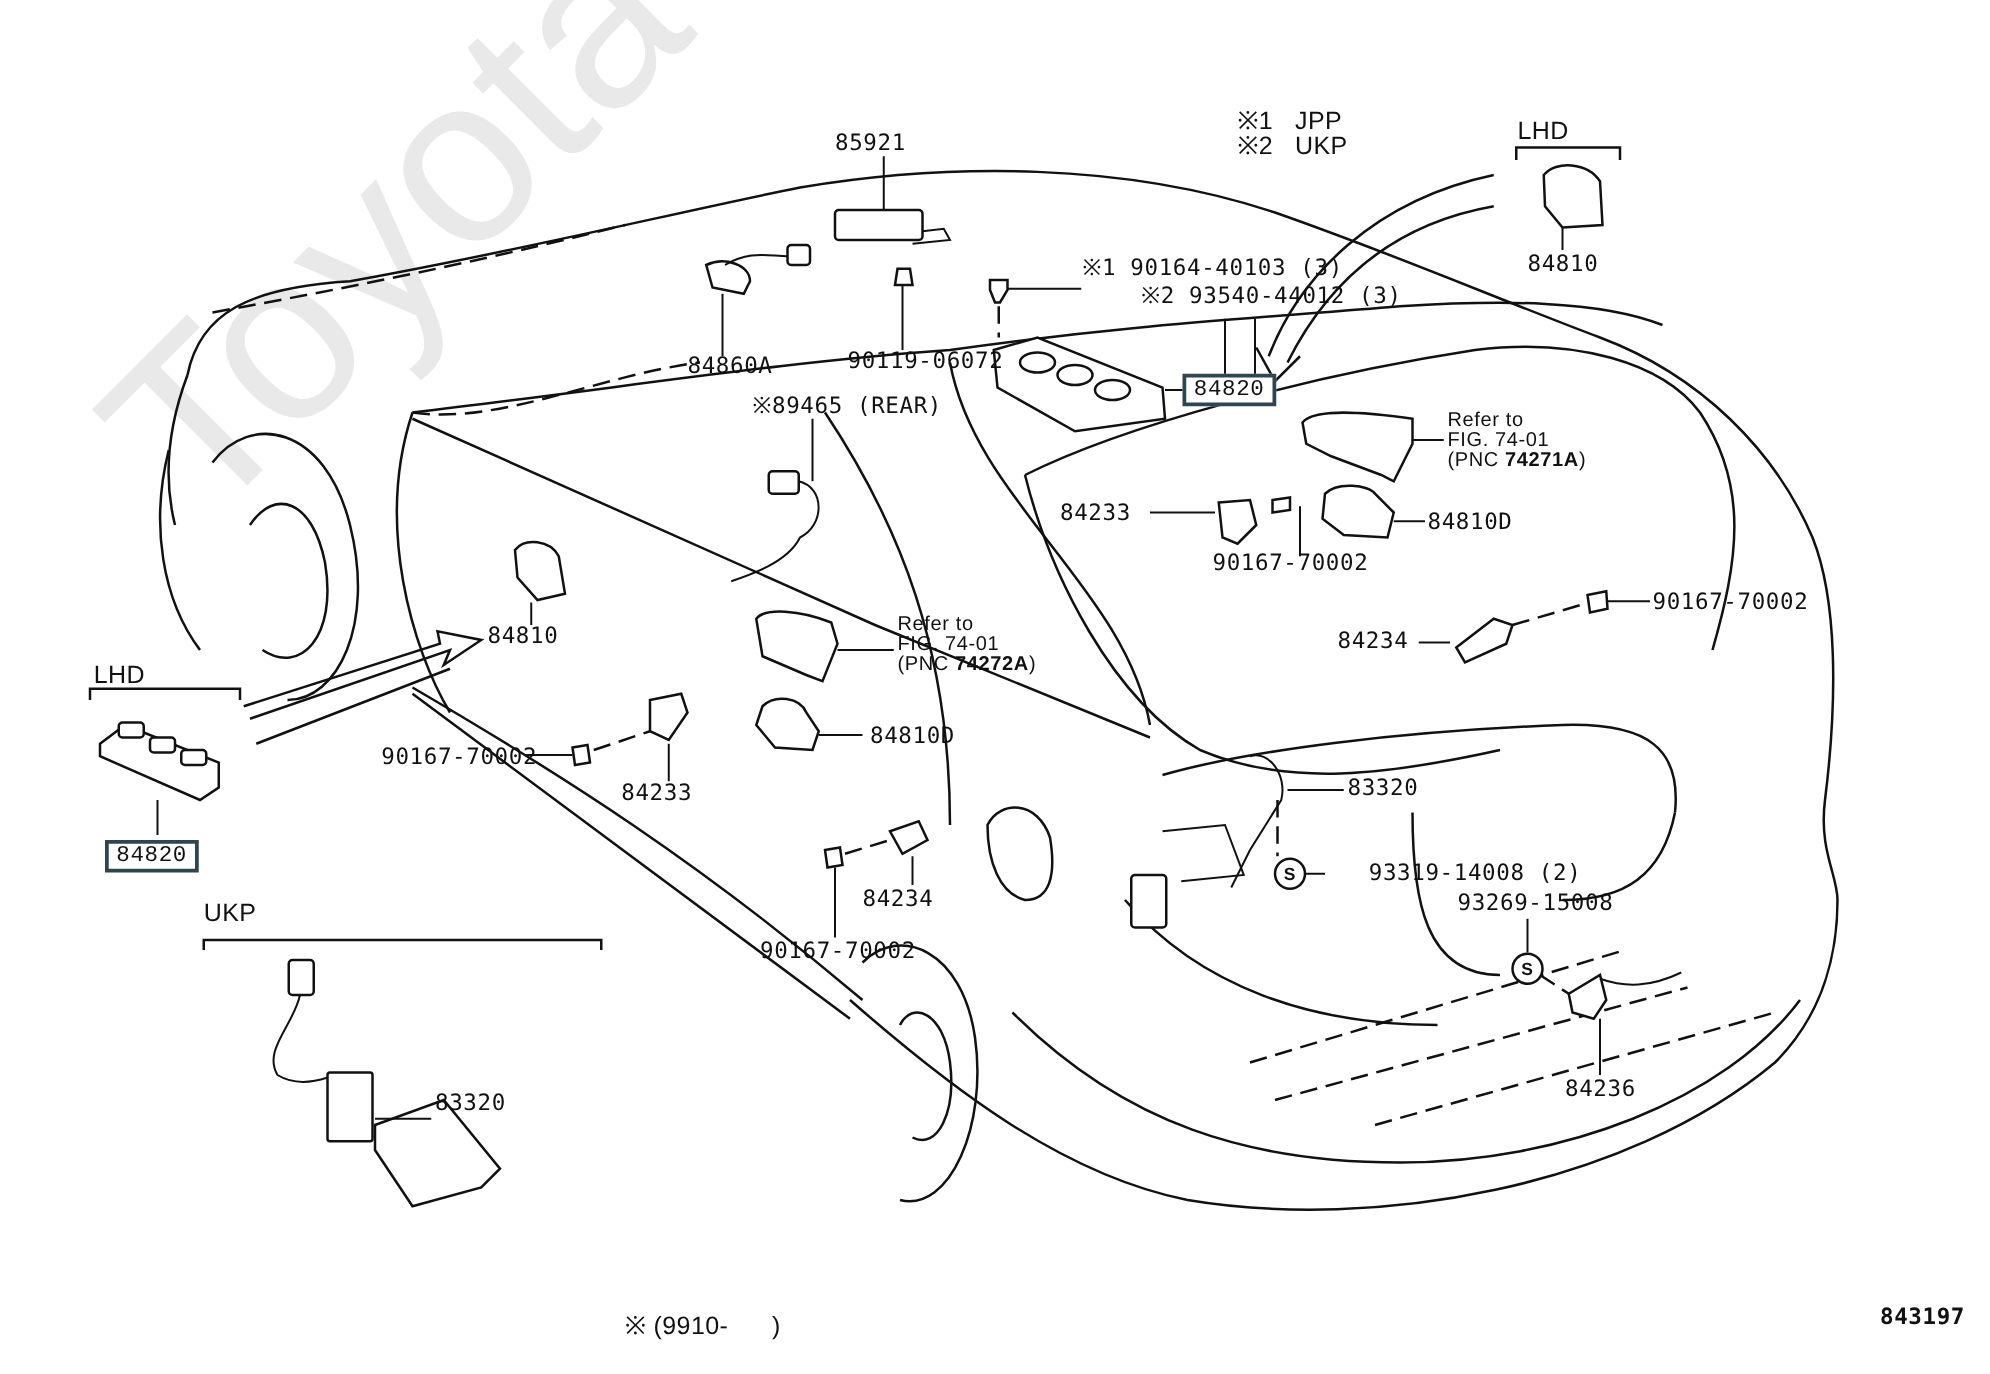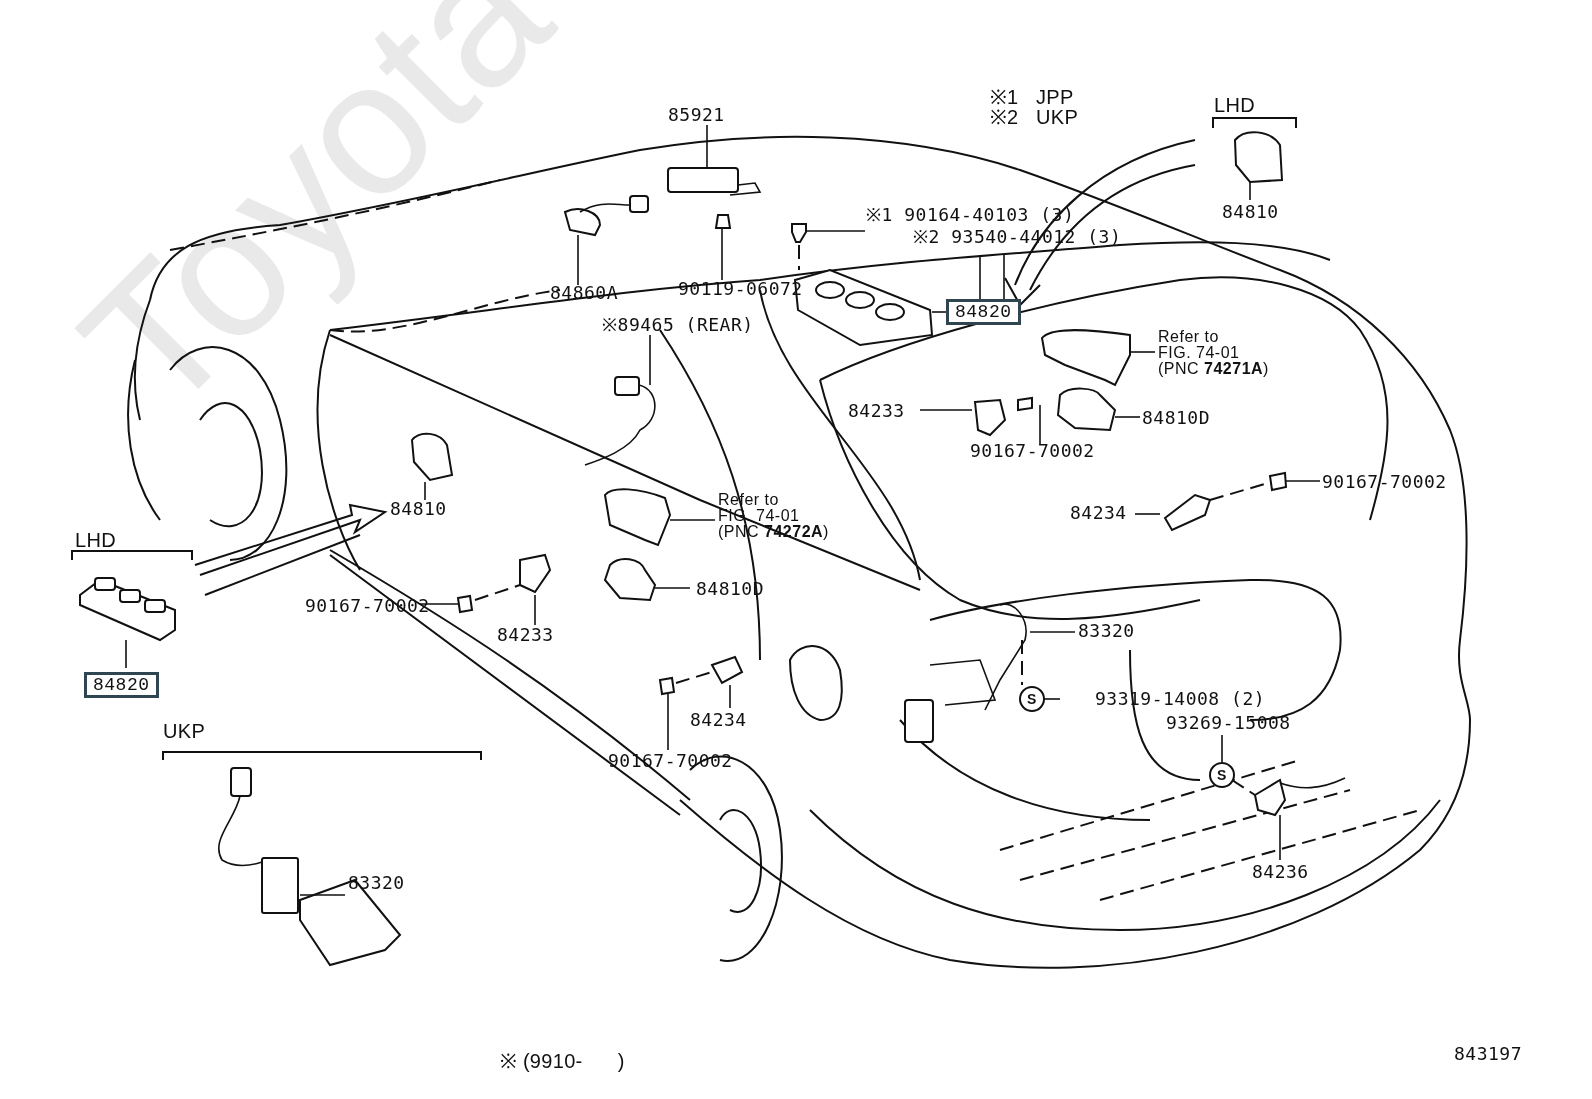"843197" div.lbl { font-weight: none -> bold; left: 1454px -> 1504px }
